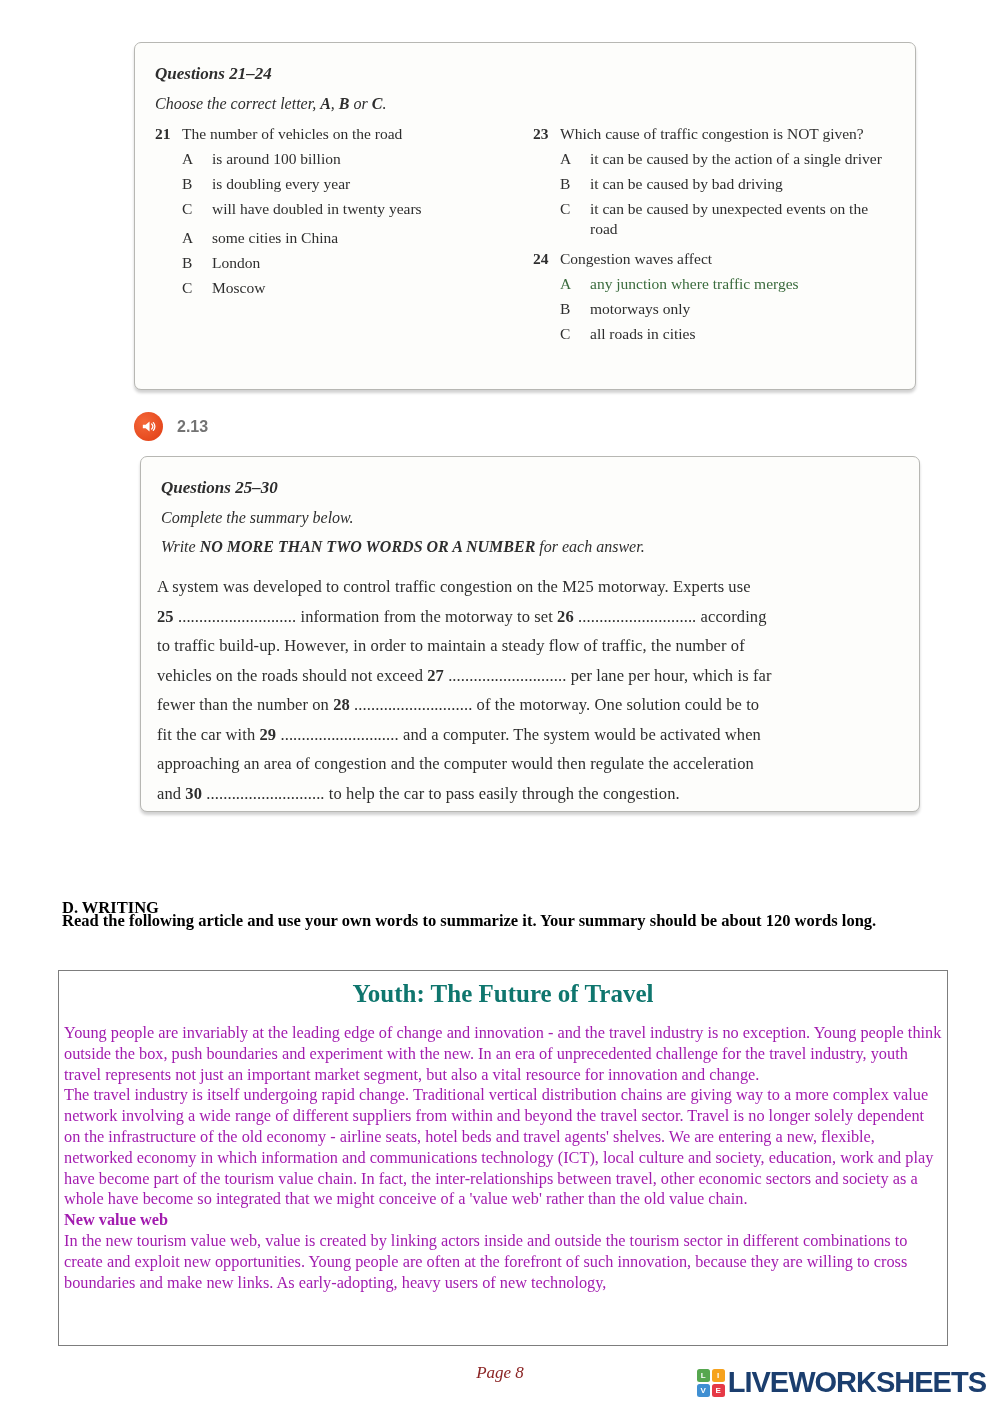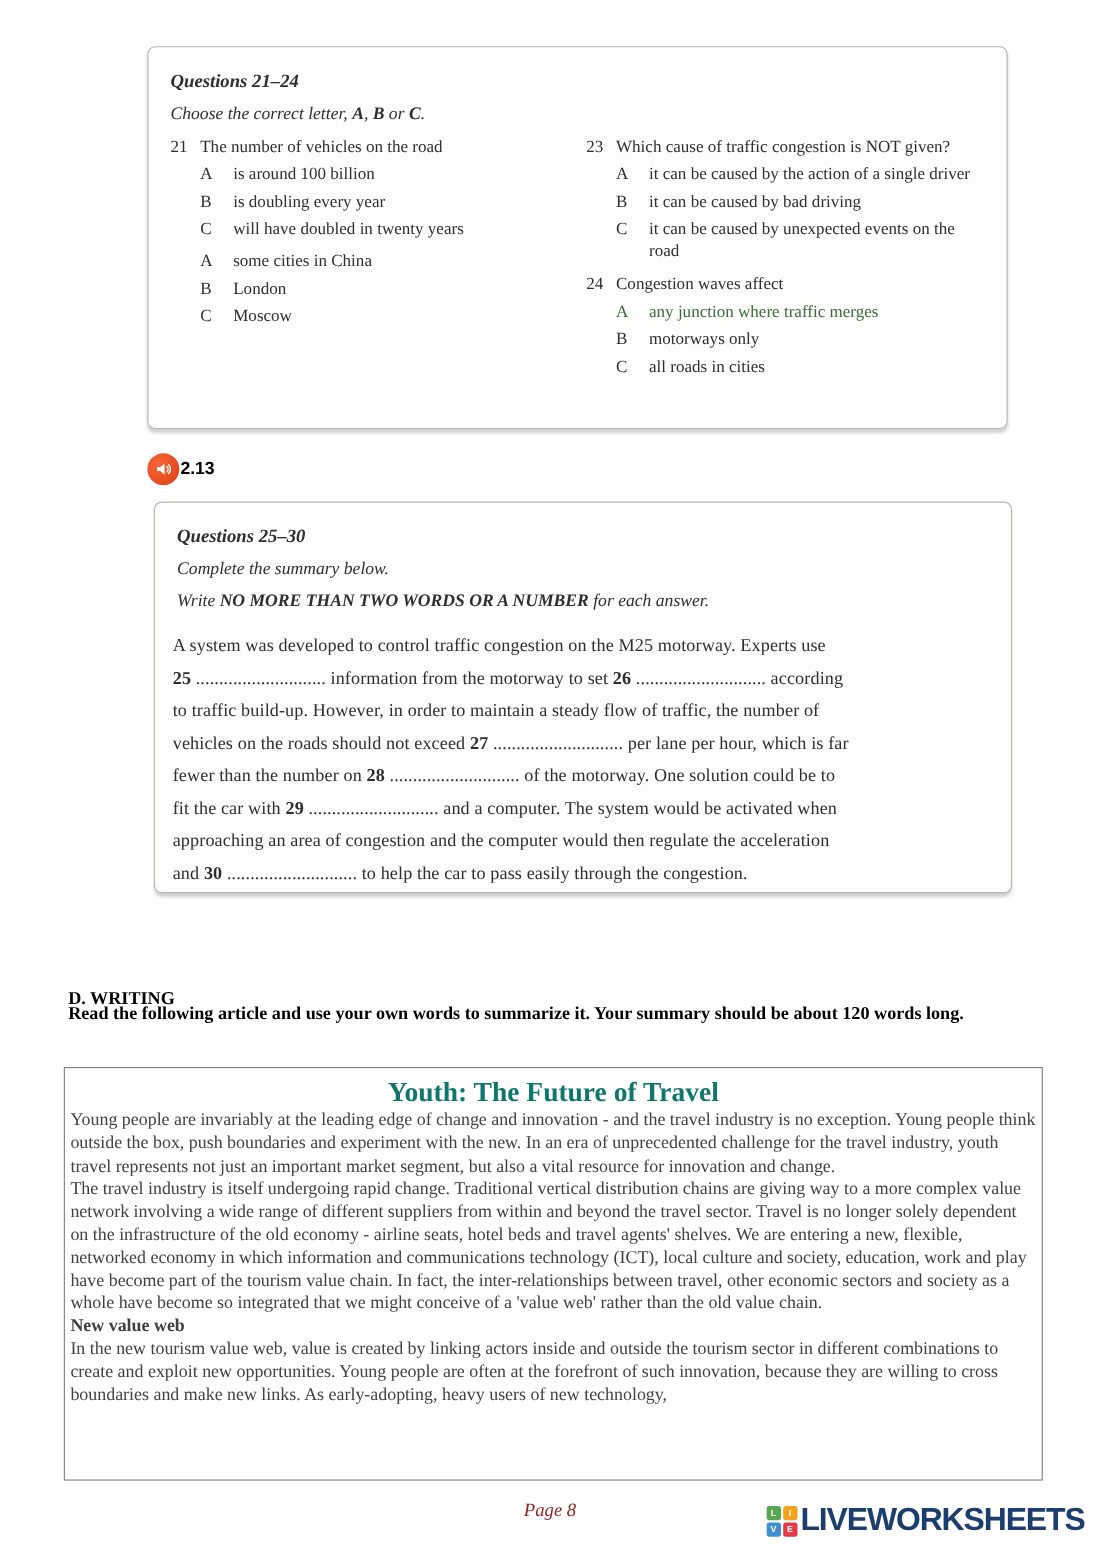"21" .q-num { font-weight: normal -> bold }
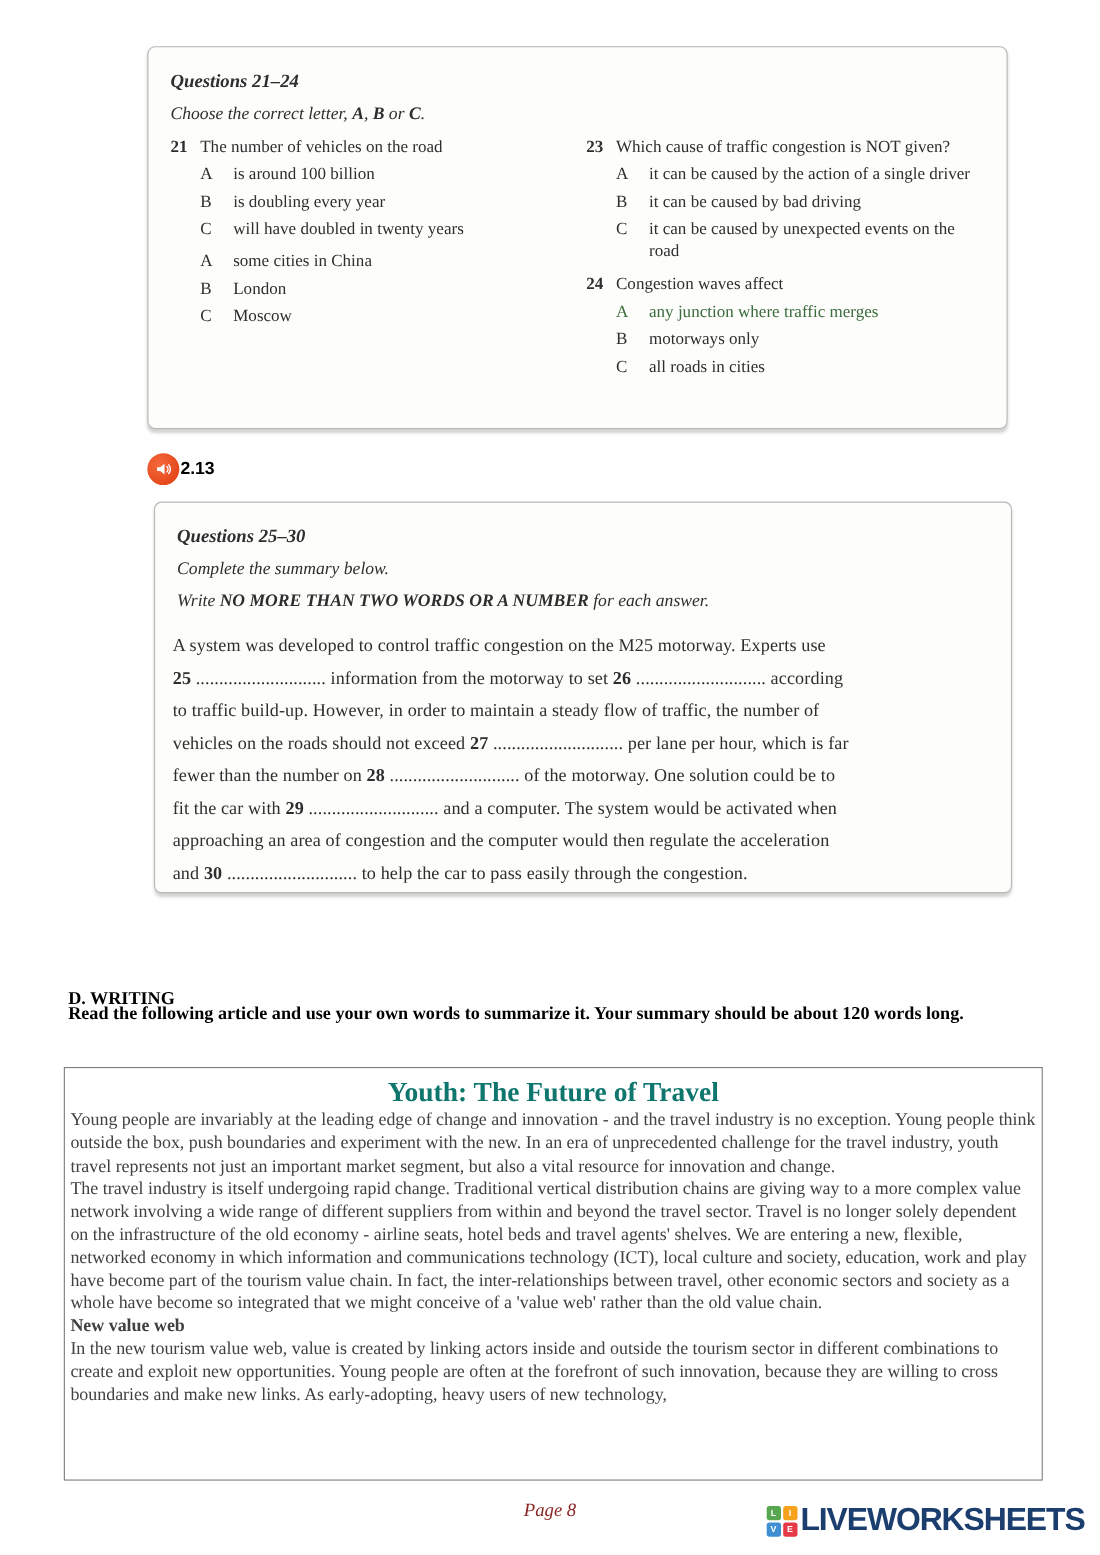"2.13" #audio-label { color: #000000 -> #737373; margin-left: 1px -> 14px }
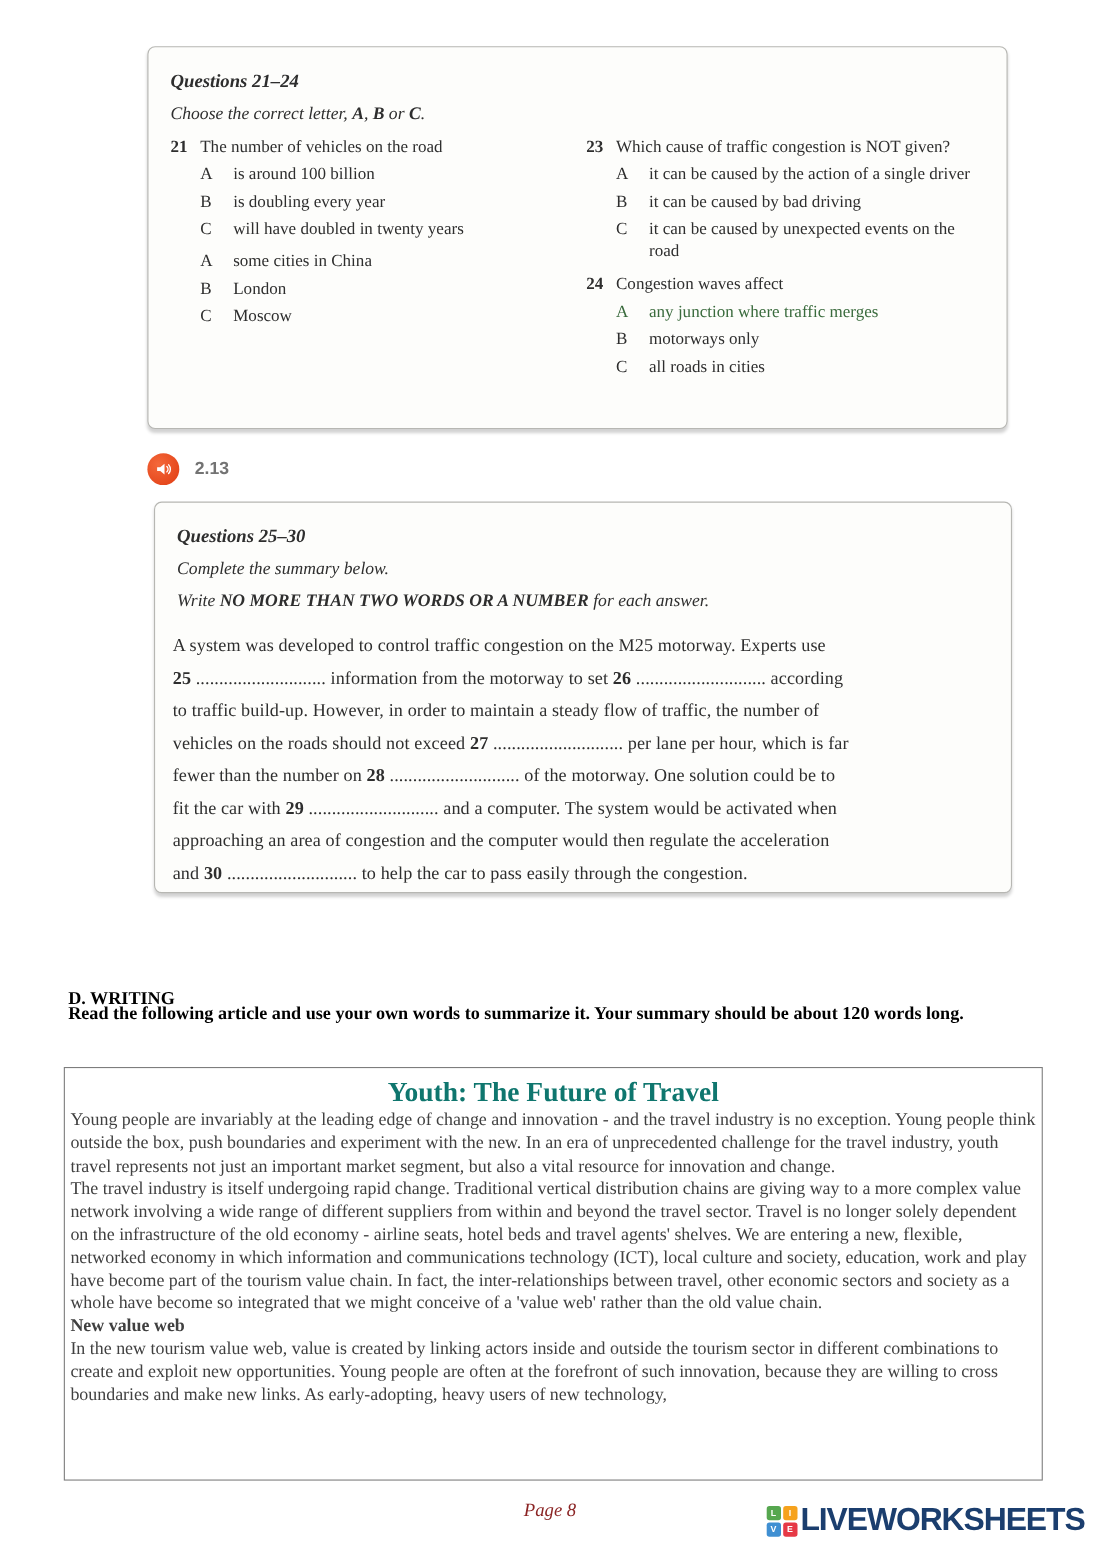"Young people are invariably at" .article-body { color: #404040 -> #a21caf; margin-top: none -> 15px }
